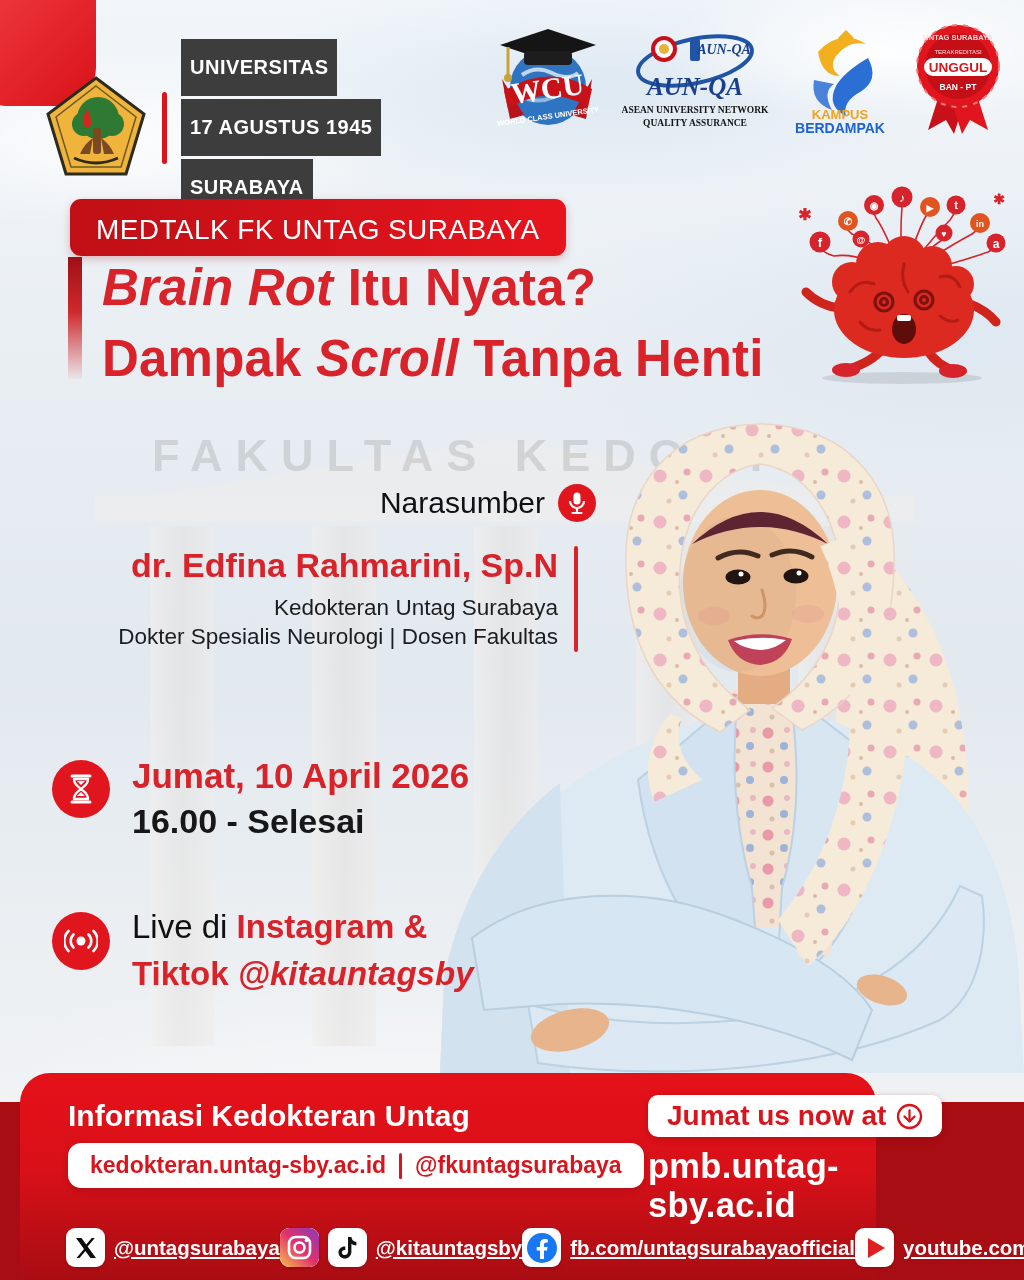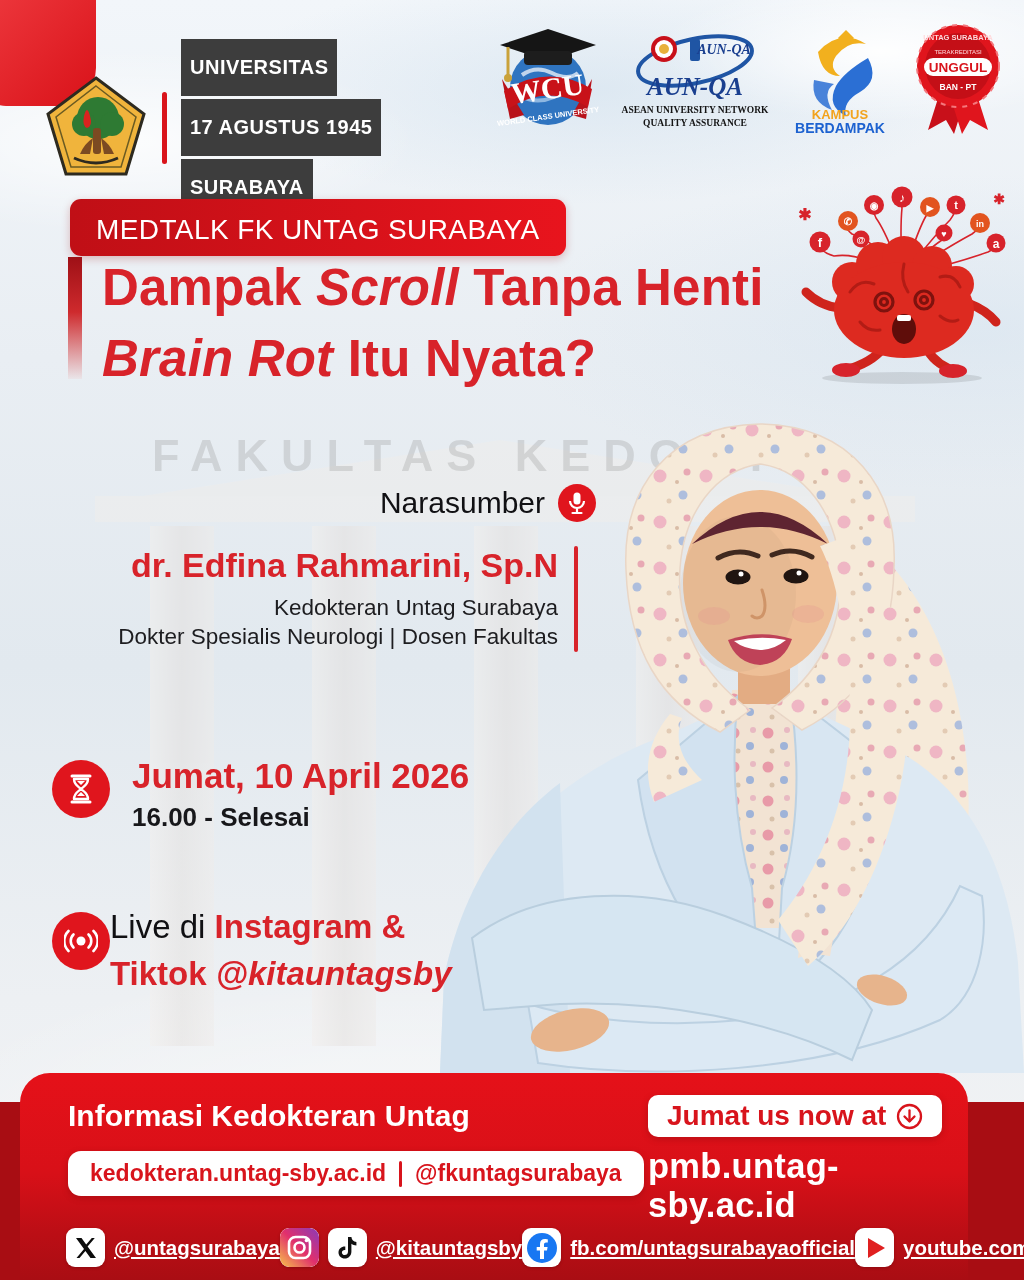"Dampak Scroll Tanpa Henti" div { order: before "Brain Rot Itu Nyata?" -> after "Brain Rot Itu Nyata?" }
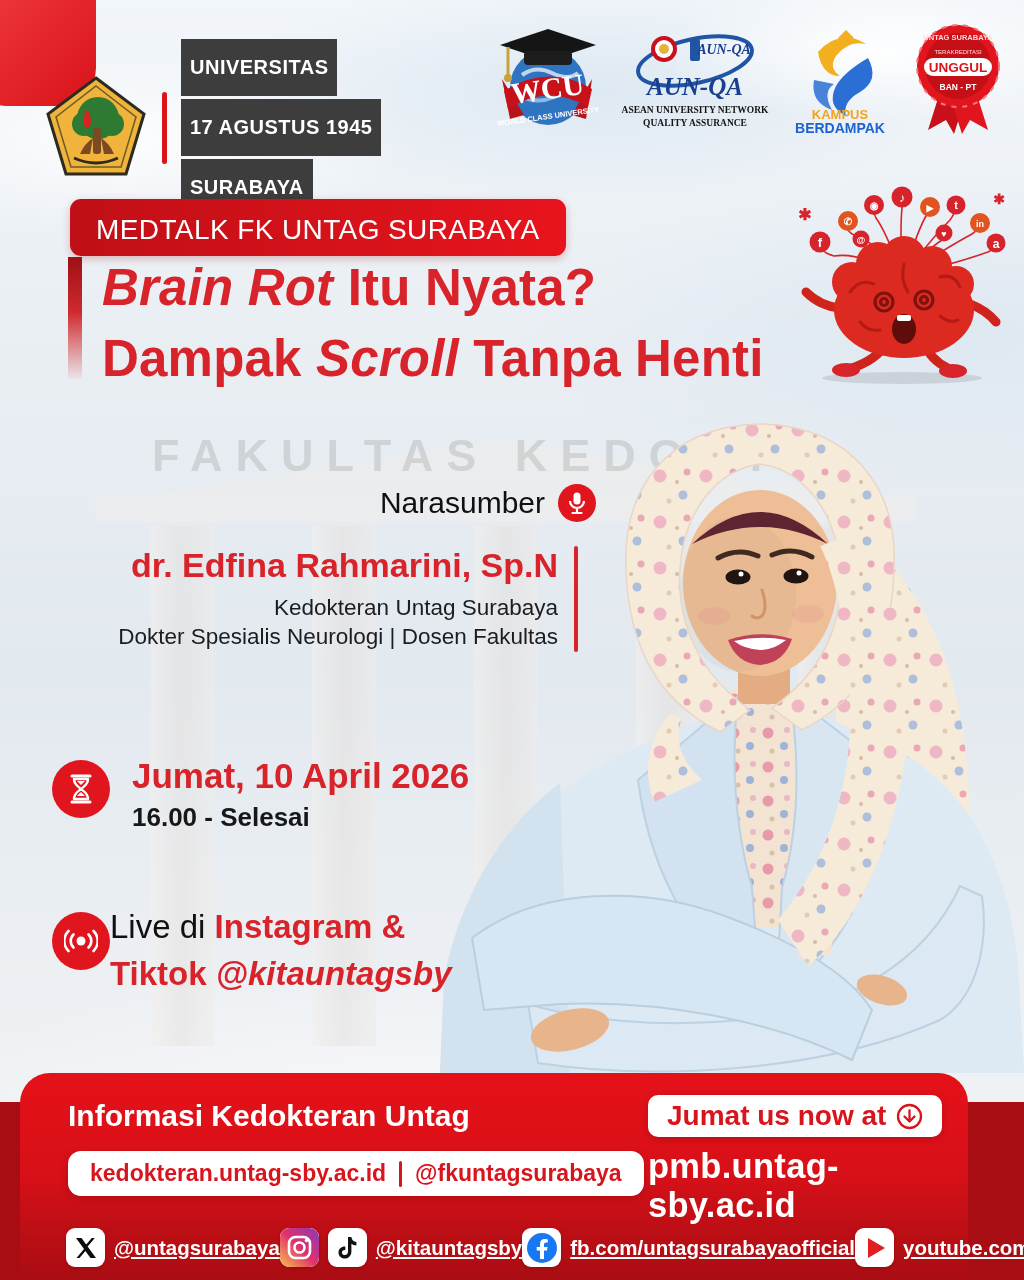"16.00 - Selesai" .schedule .time { font-size: 26px -> 34px }
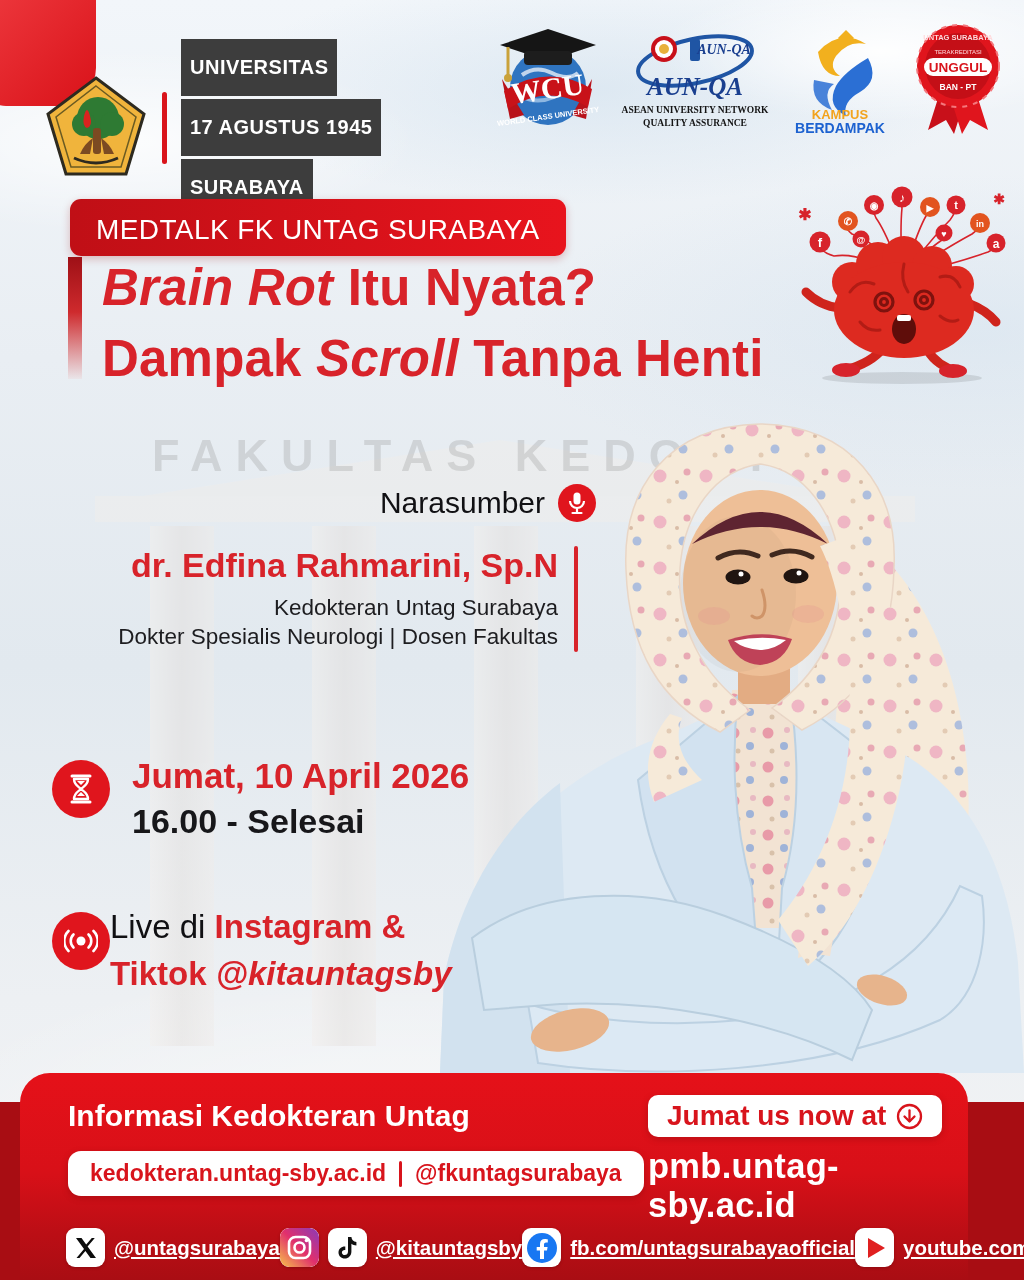"Live di Instagram &" .live { gap: none -> 22px }
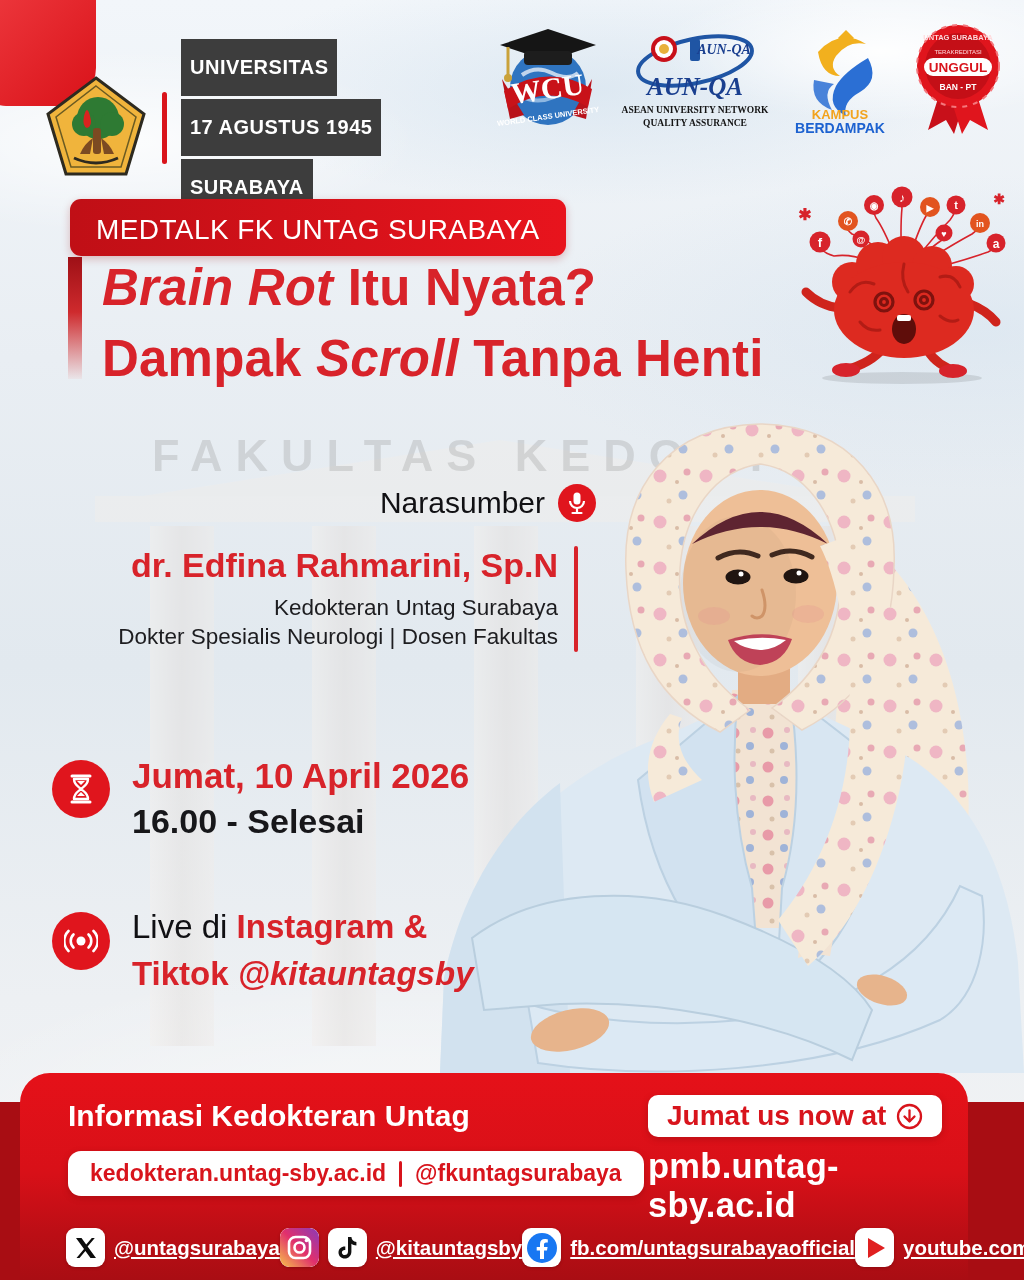"Informasi Kedokteran Untag" .footer-panel { width: 948px -> 856px }
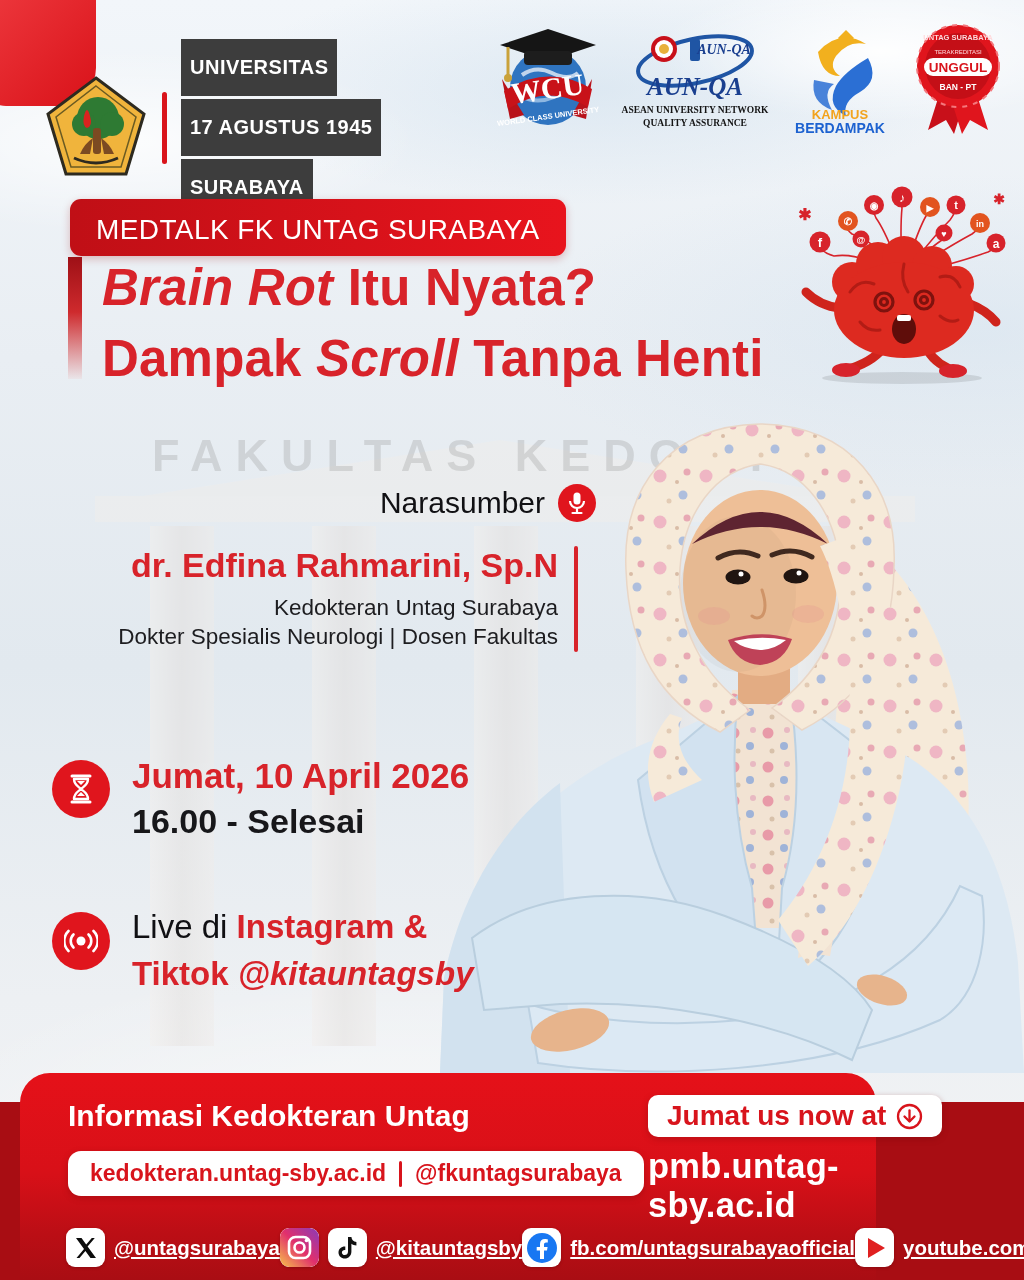"kedokteran.untag-sby.ac.id" .contact-pill { margin-top: 8px -> none }
